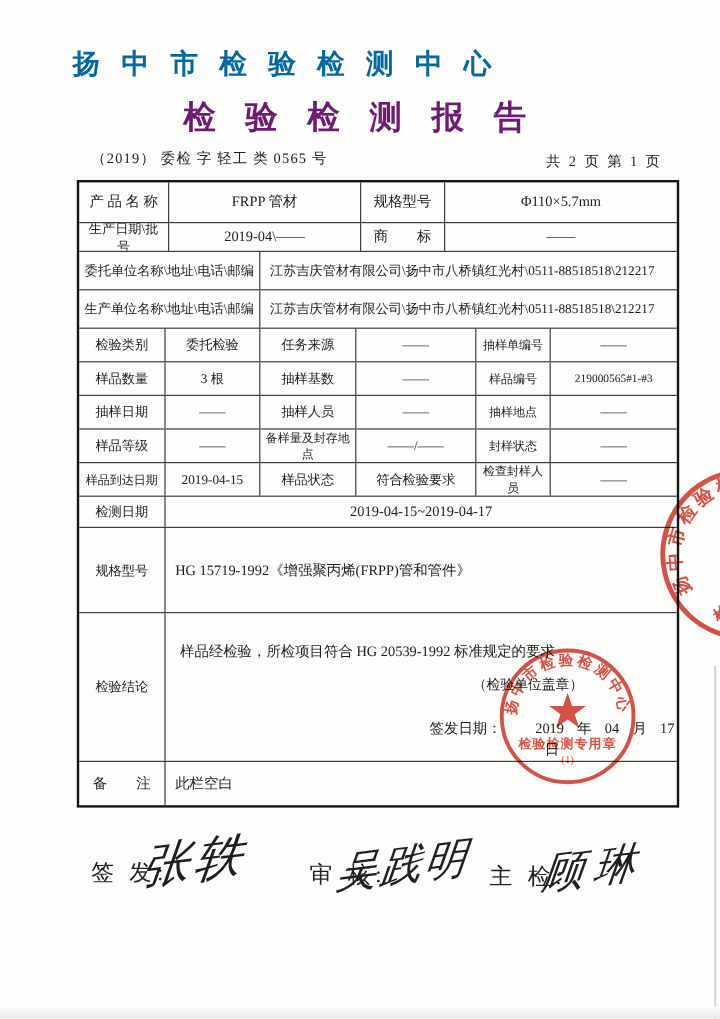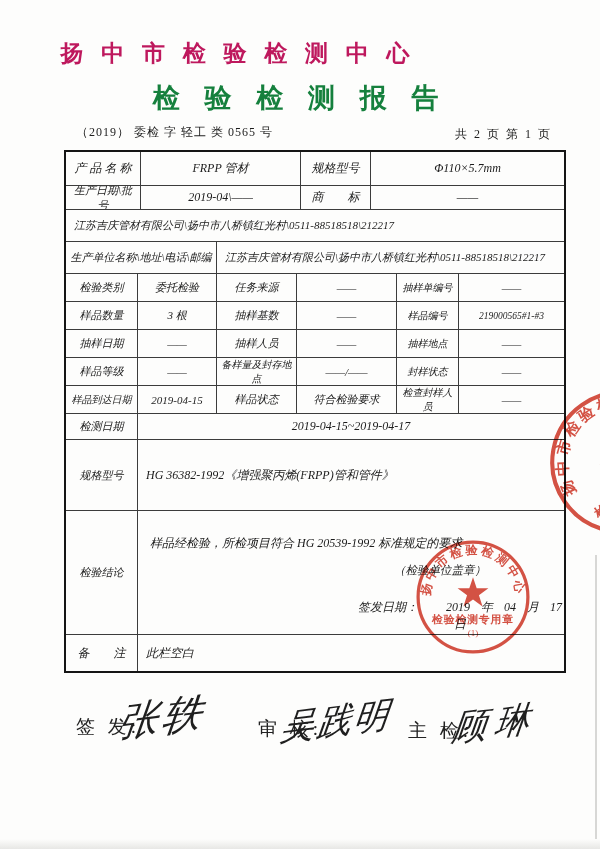"扬 中 市 检 验" .org-title { color: #be185d -> #0369a1 }
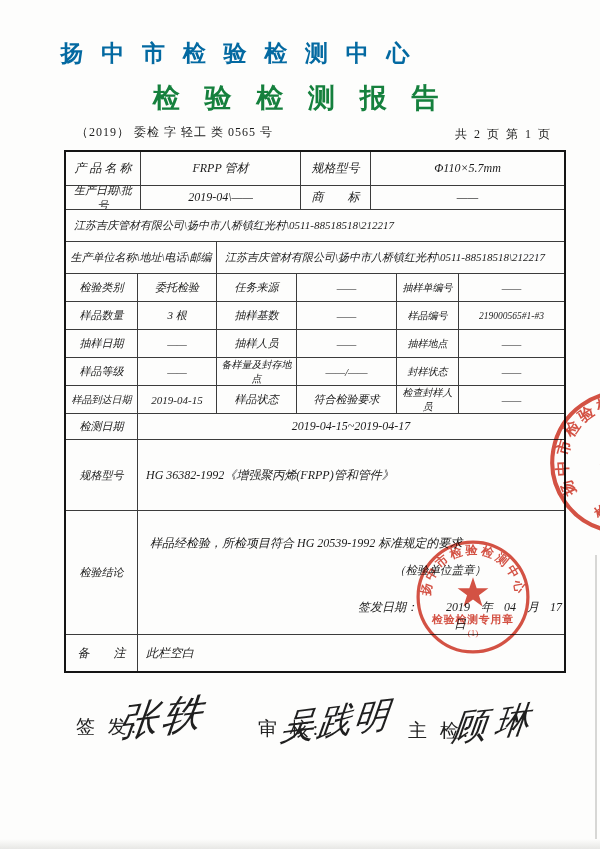"检 验 检 测 报" .report-title { color: #15803d -> #701a75 }
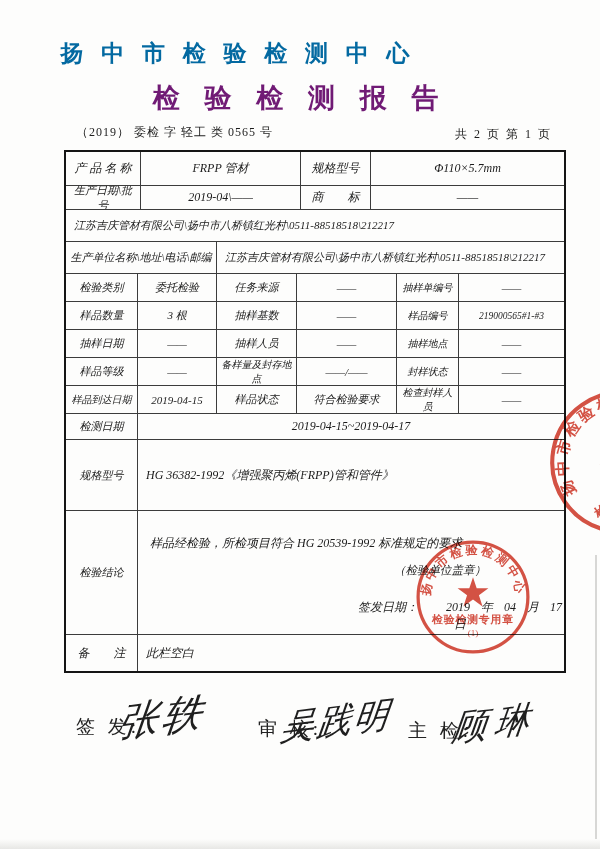"产 品 名 称" .report-table { font-style: italic -> none }
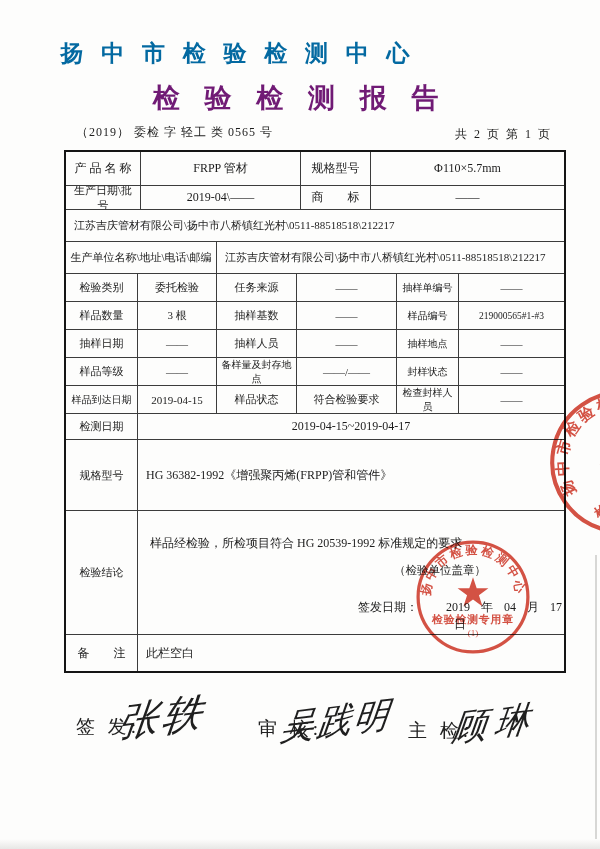"委托单位名称\地址\电话\邮编" div.t-cell { html: none -> <div>委托单位名称\地址\电话\邮编</div> }
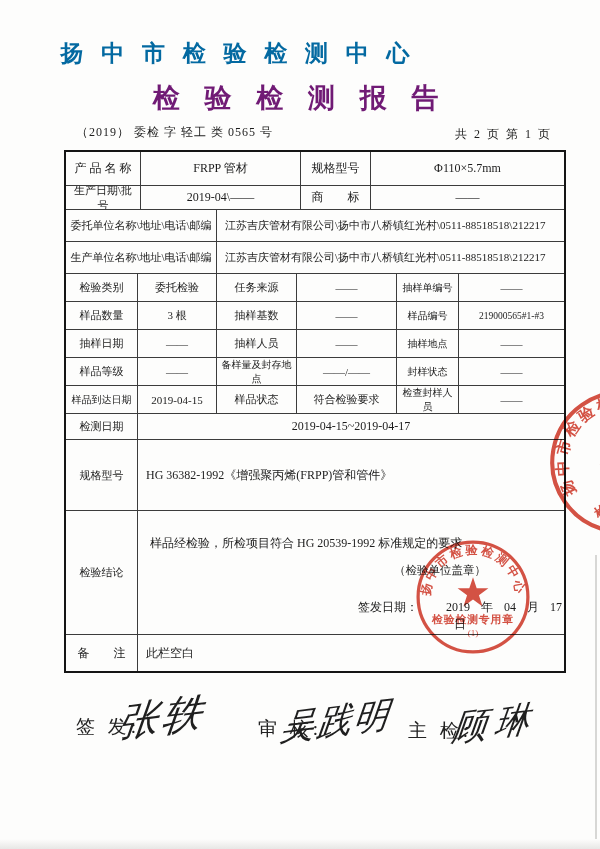"HG 36382-1992《增强聚丙烯(FRPP)管和管件》" div.t-cell { text: 36382-1992 -> 15719-1992 }
